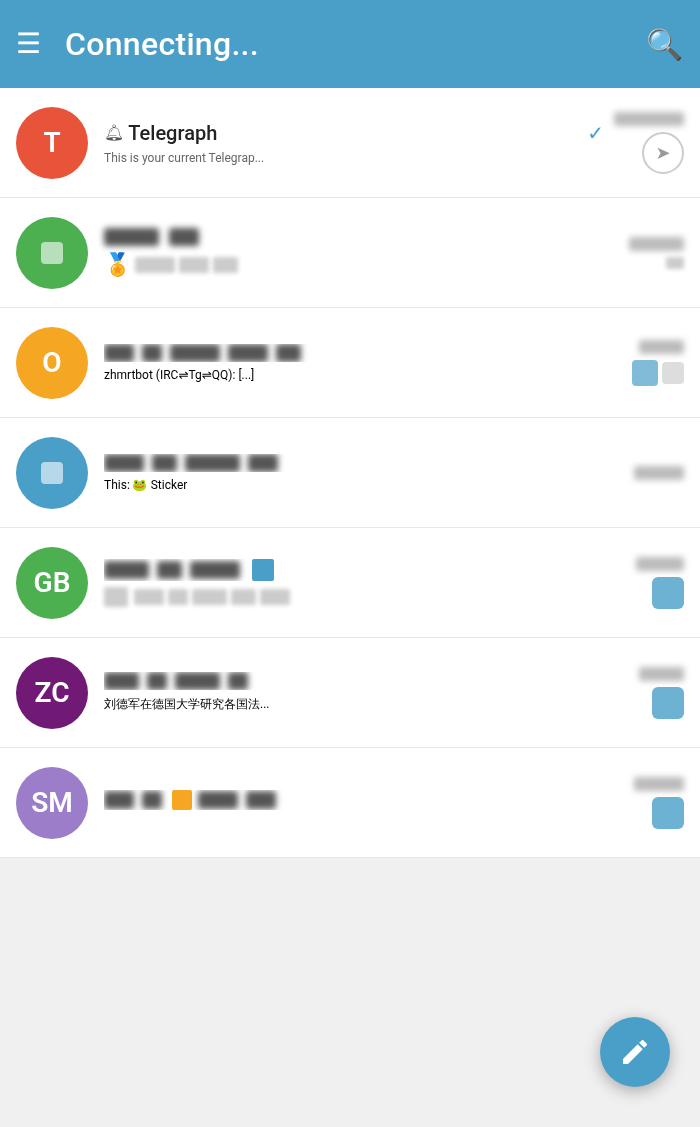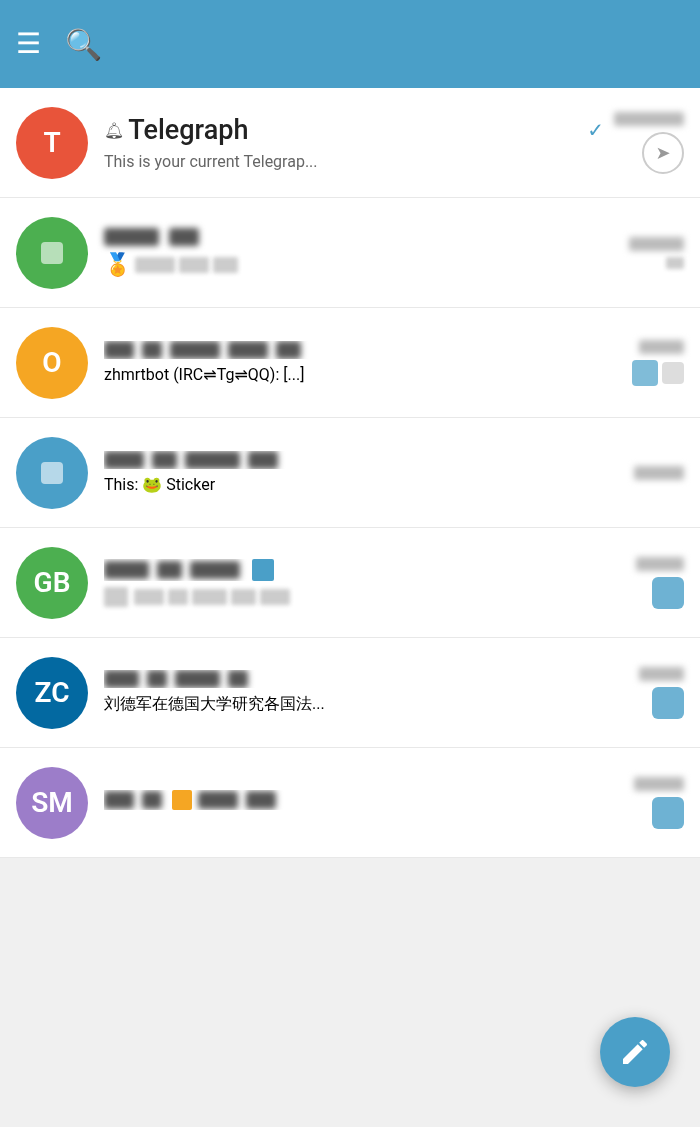"Connecting..." span.header-title { html: none -> <span>Connecting...</span> }
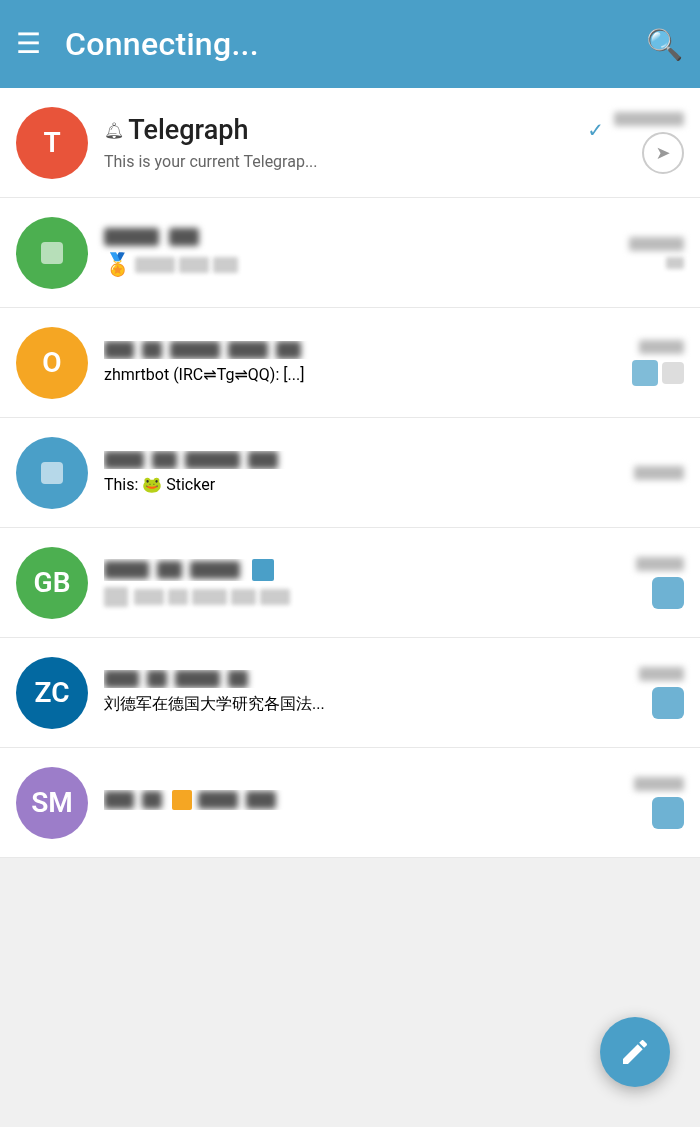"Telegraph" .chat-name { font-size: 27px -> 20px }
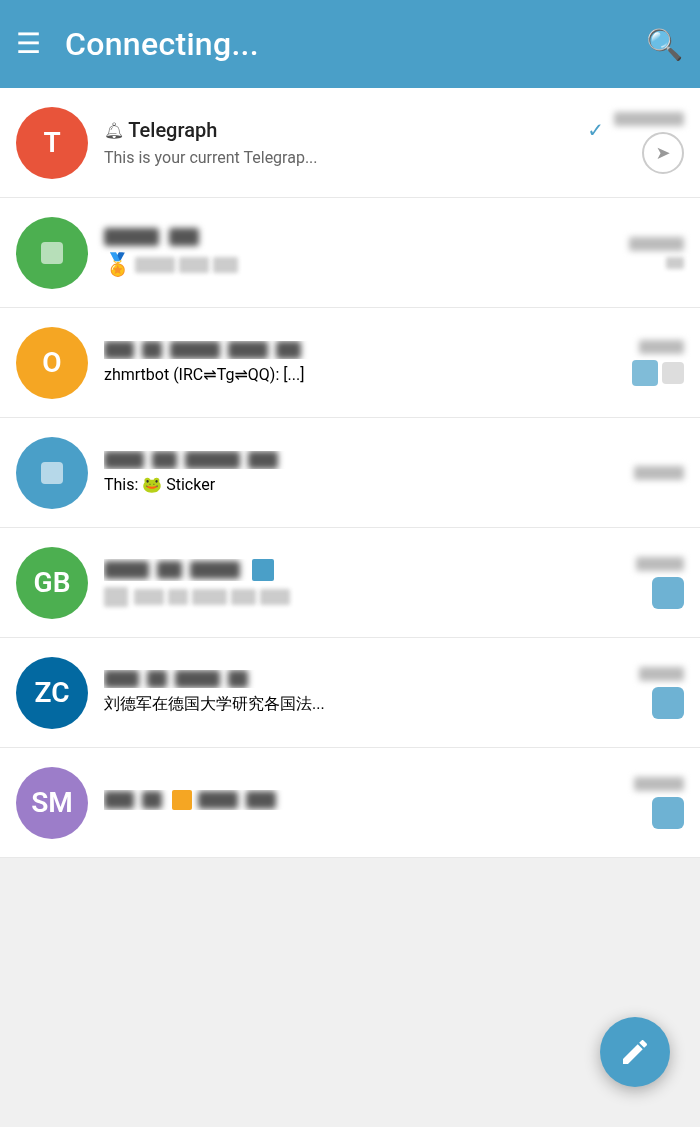"This is your current Telegrap..." .chat-preview { font-size: 16px -> 12px }
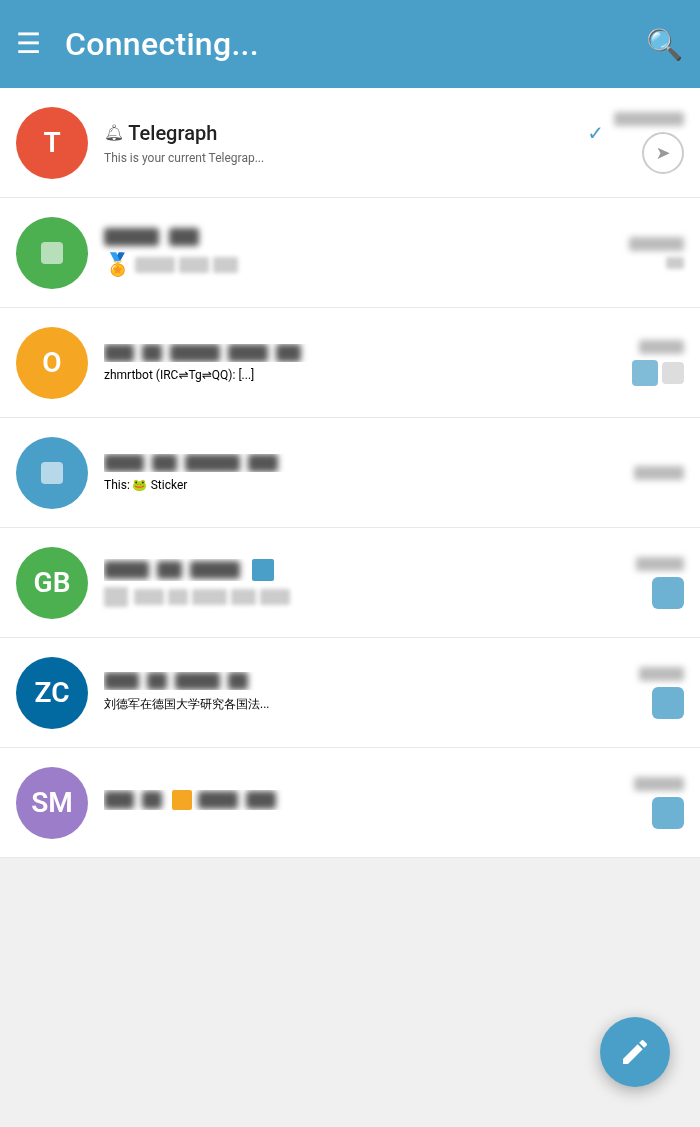"ZC" .avatar-green3 { background: #0369a1 -> #701a75 }
